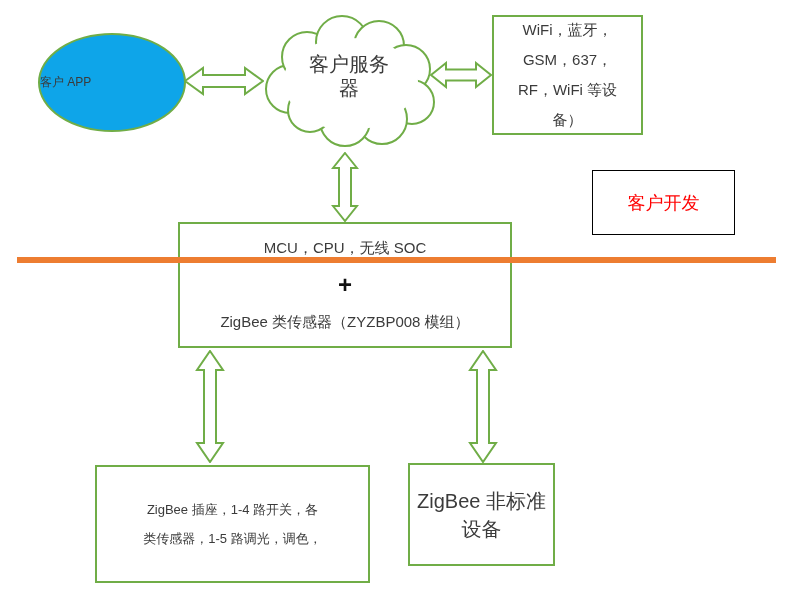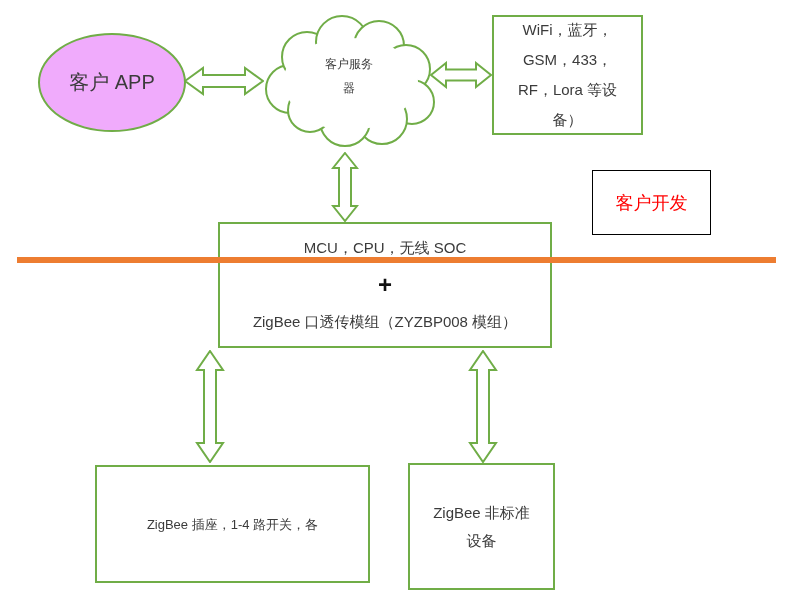"客户服务" .cloud-label { font-size: 12px -> 20px }
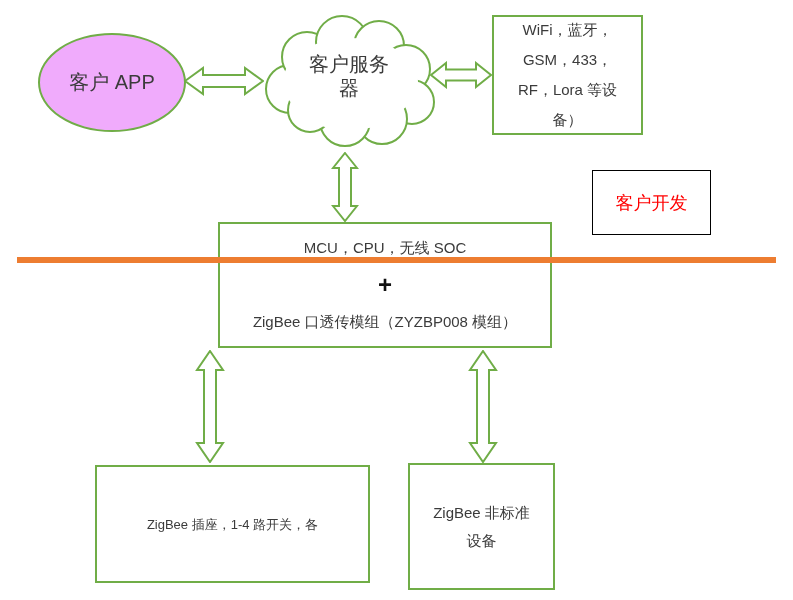"GSM，433，" div.ln { text: 433 -> 637 }
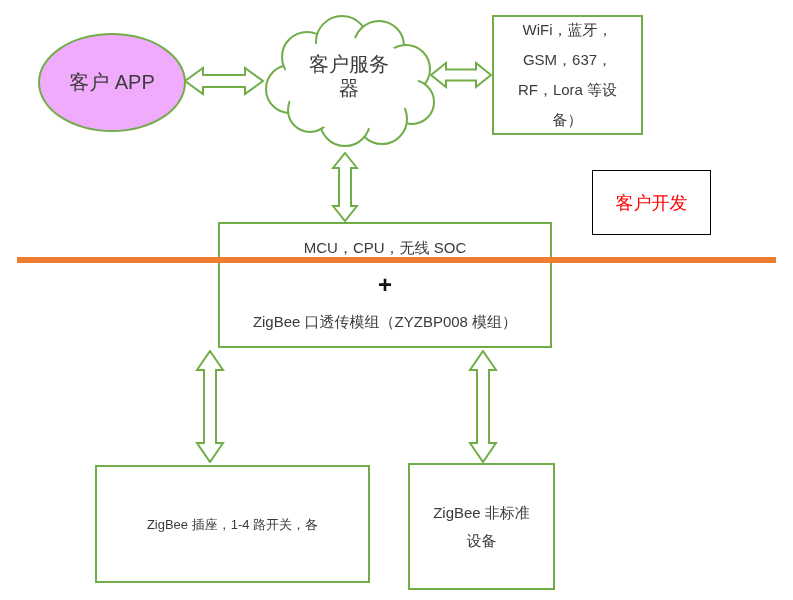"客户 APP" .ellipse { background: #f0abfc -> #0ea5e9; font-size: 20px -> 12px; justify-content: center -> none }
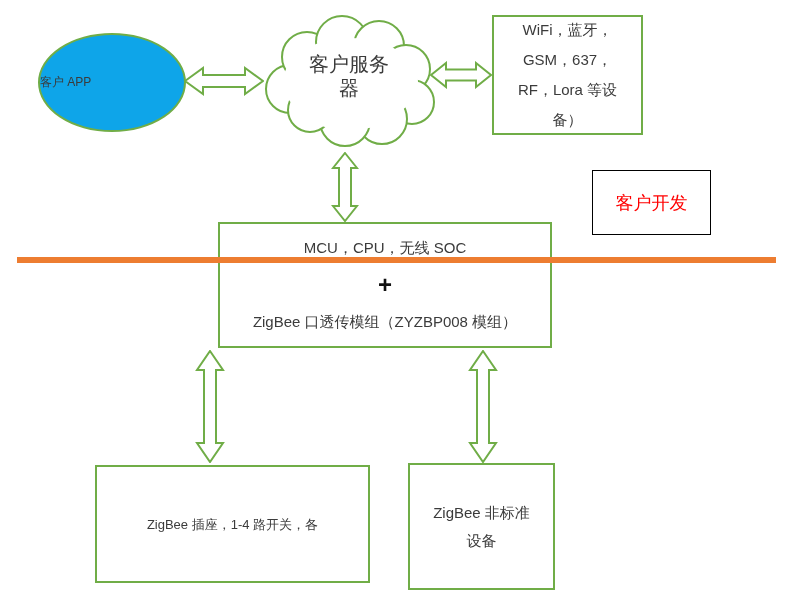"RF，Lora 等设" div.ln { text: Lora -> WiFi }
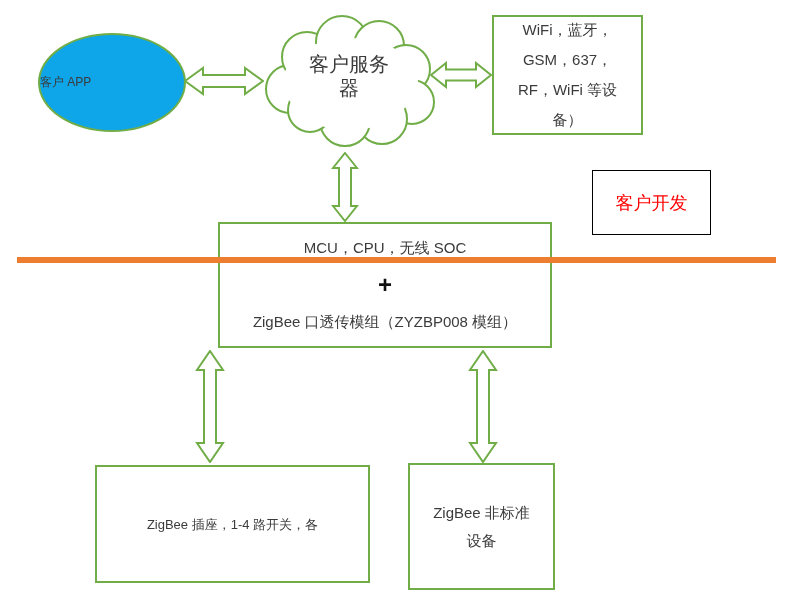"客户开发" .devbox { width: 119px -> 143px }
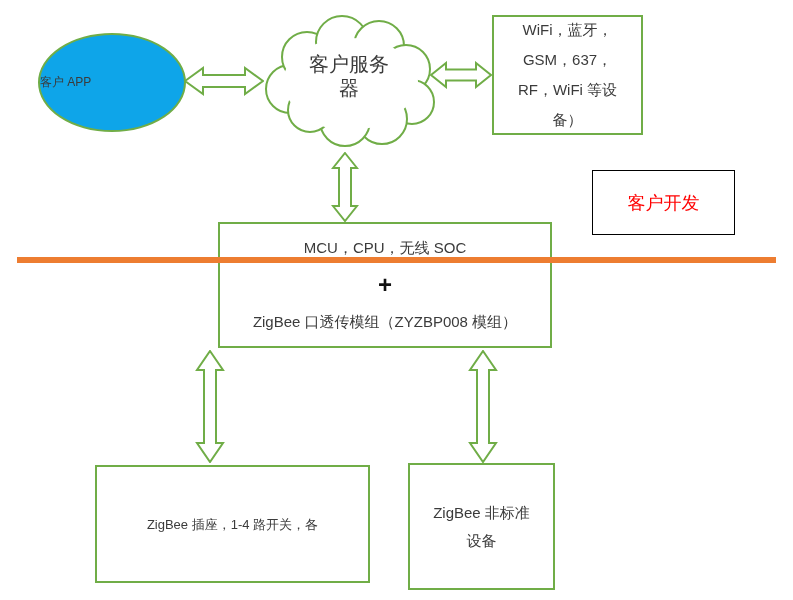"MCU，CPU，无线 SOC" .gateway { margin-left: 40px -> none }
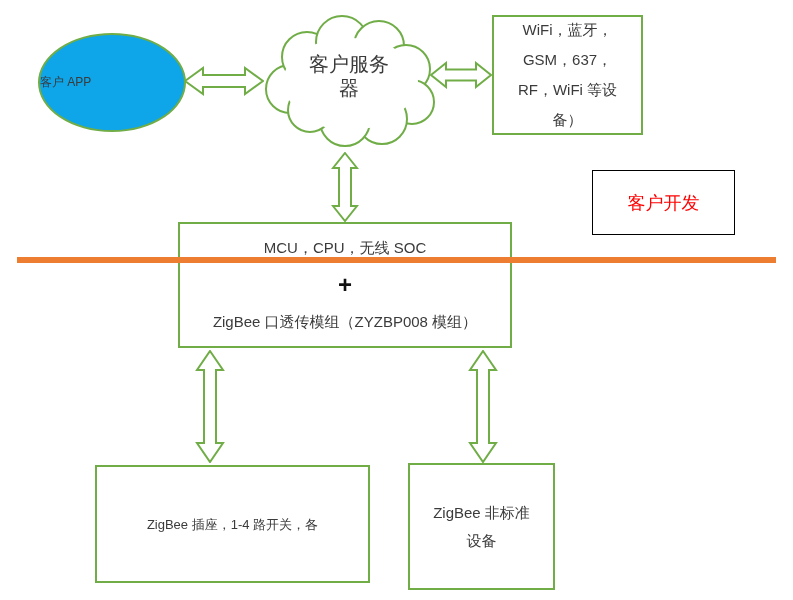"ZigBee 口透传模组（ZYZBP008 模组）" div.ln { text: 口透传模组 -> 类传感器 }
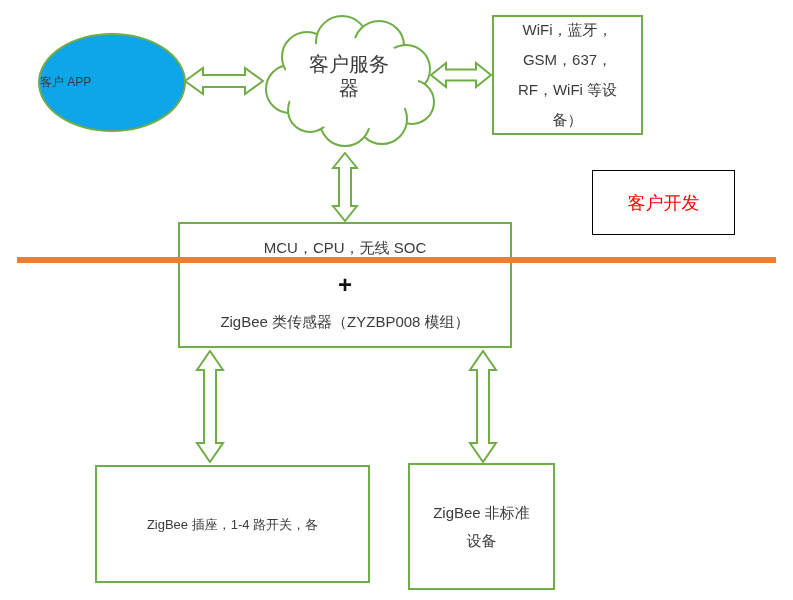"ZigBee 非标准" .nonstd { font-size: 15px -> 20px; height: 127px -> 103px }
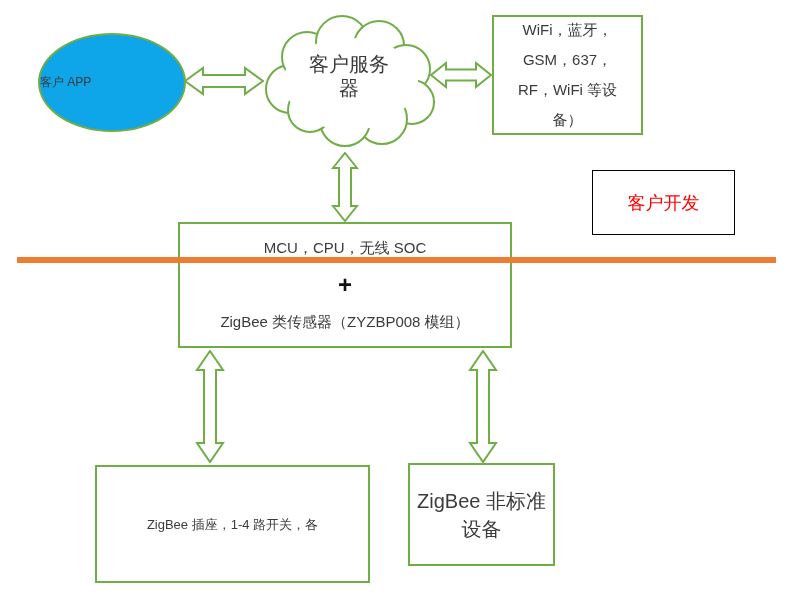"类传感器，1-5 路调光，调色，" div.ln { html: none -> <div>类传感器，1-5 路调光，调色，</div> }
